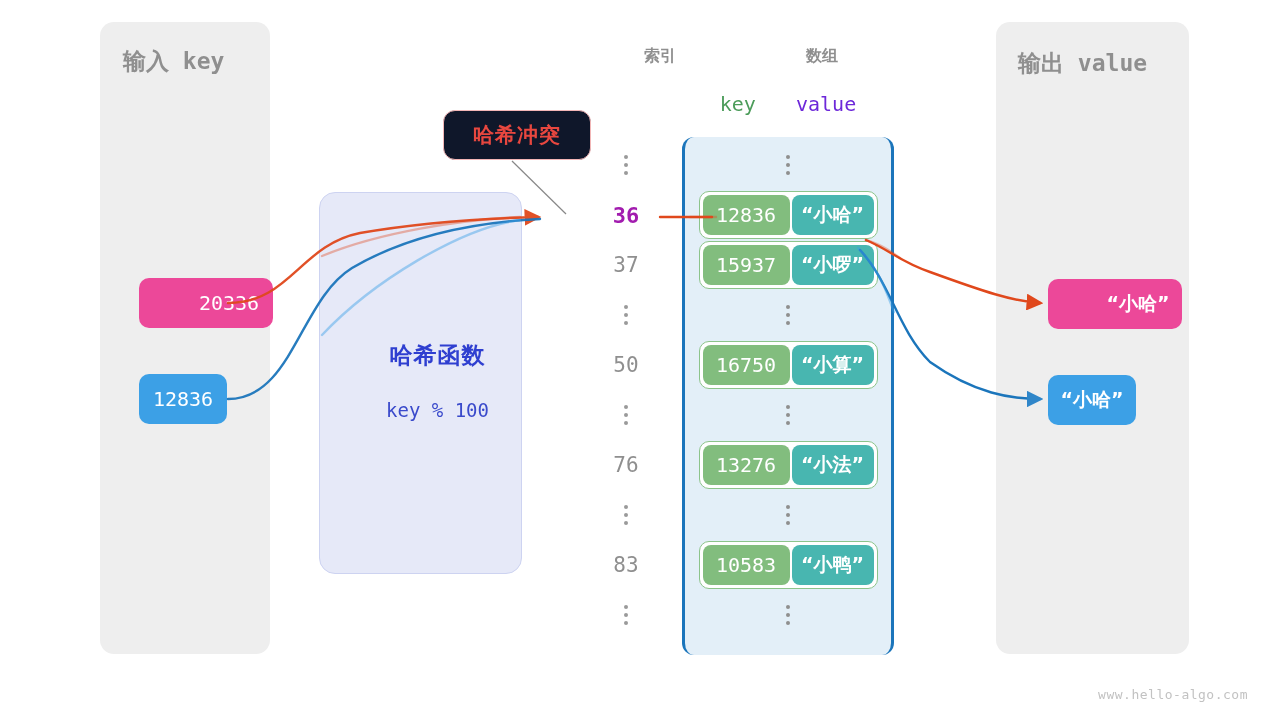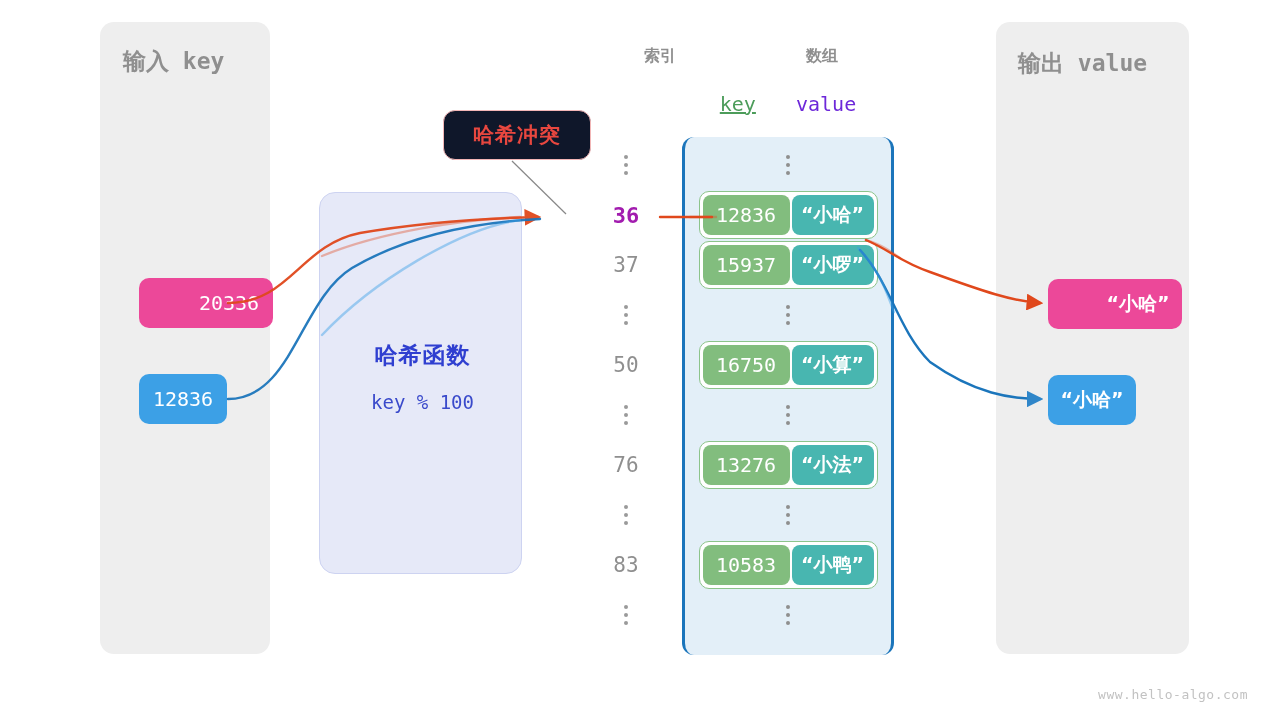"key" #header-kv .kv-key { text-decoration: underline -> none }
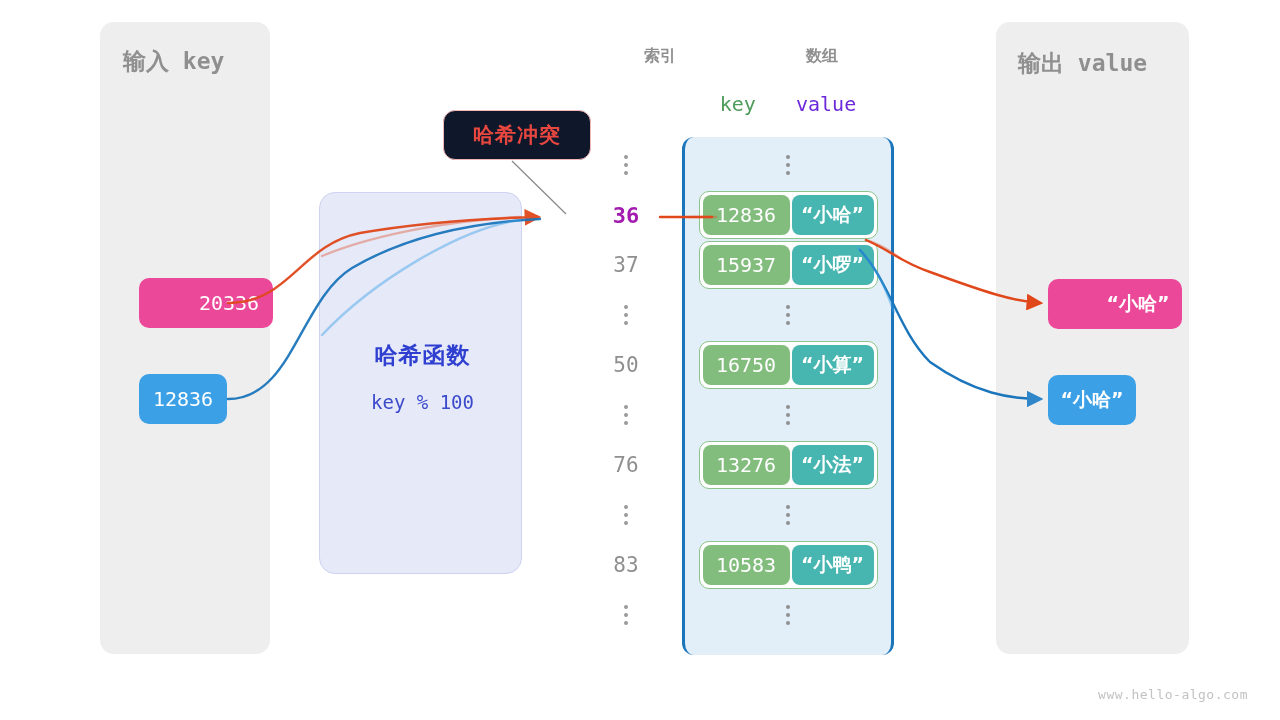"哈希函数" #hash-text-wrap { left: 313px -> 328px }
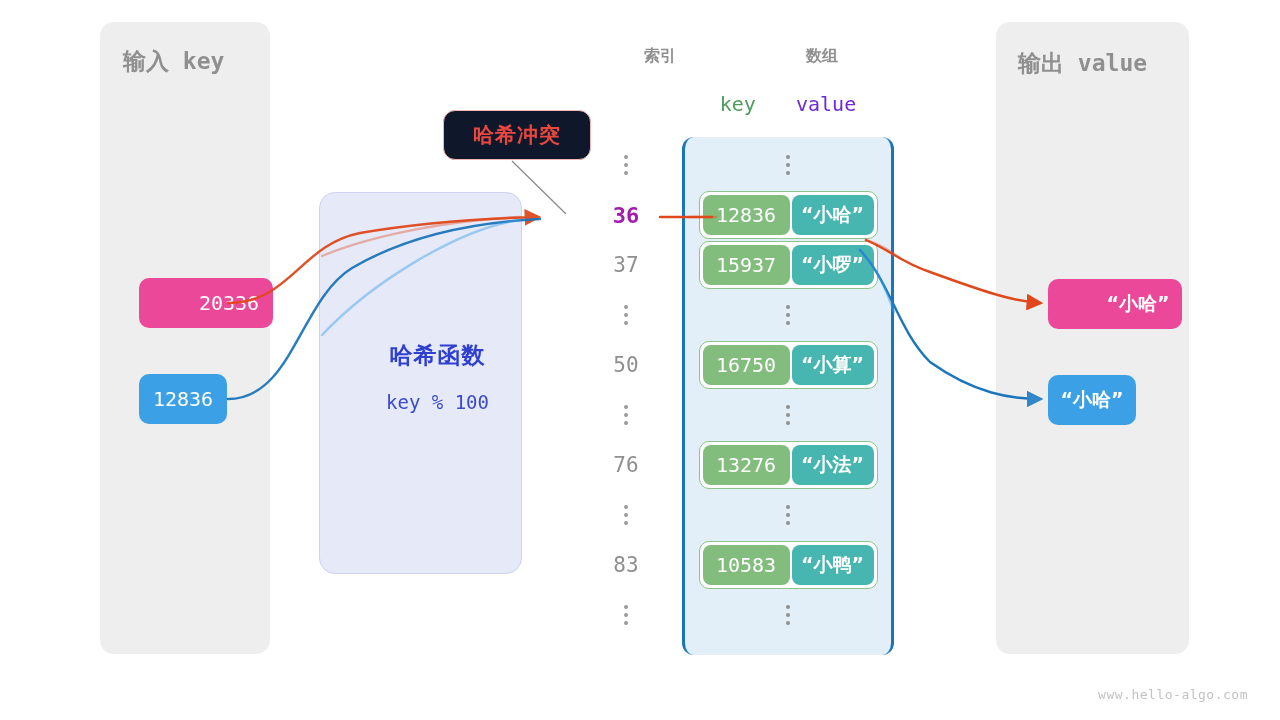"key % 100" #hash-formula { margin-top: 20px -> 28px }
